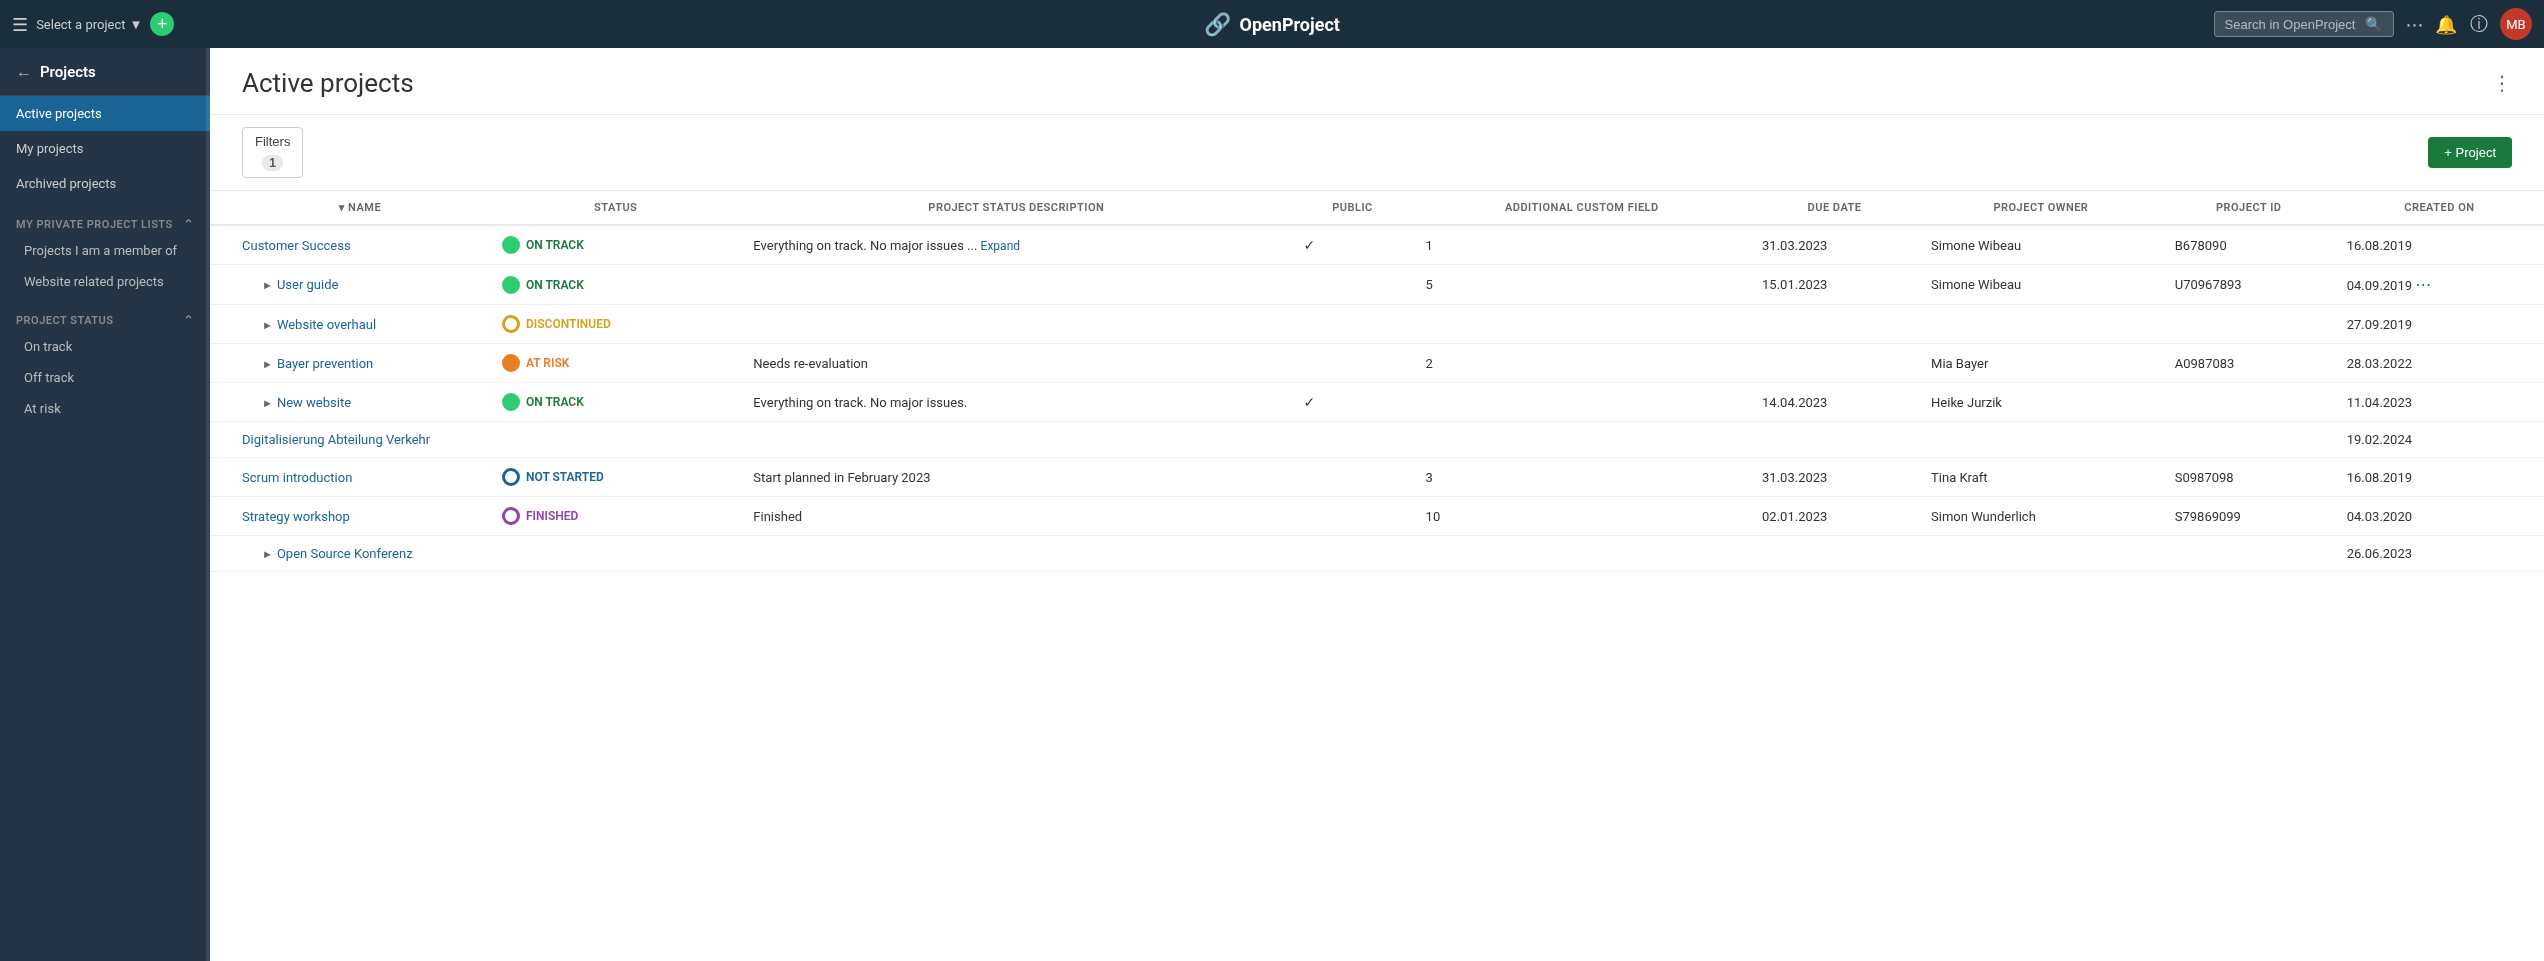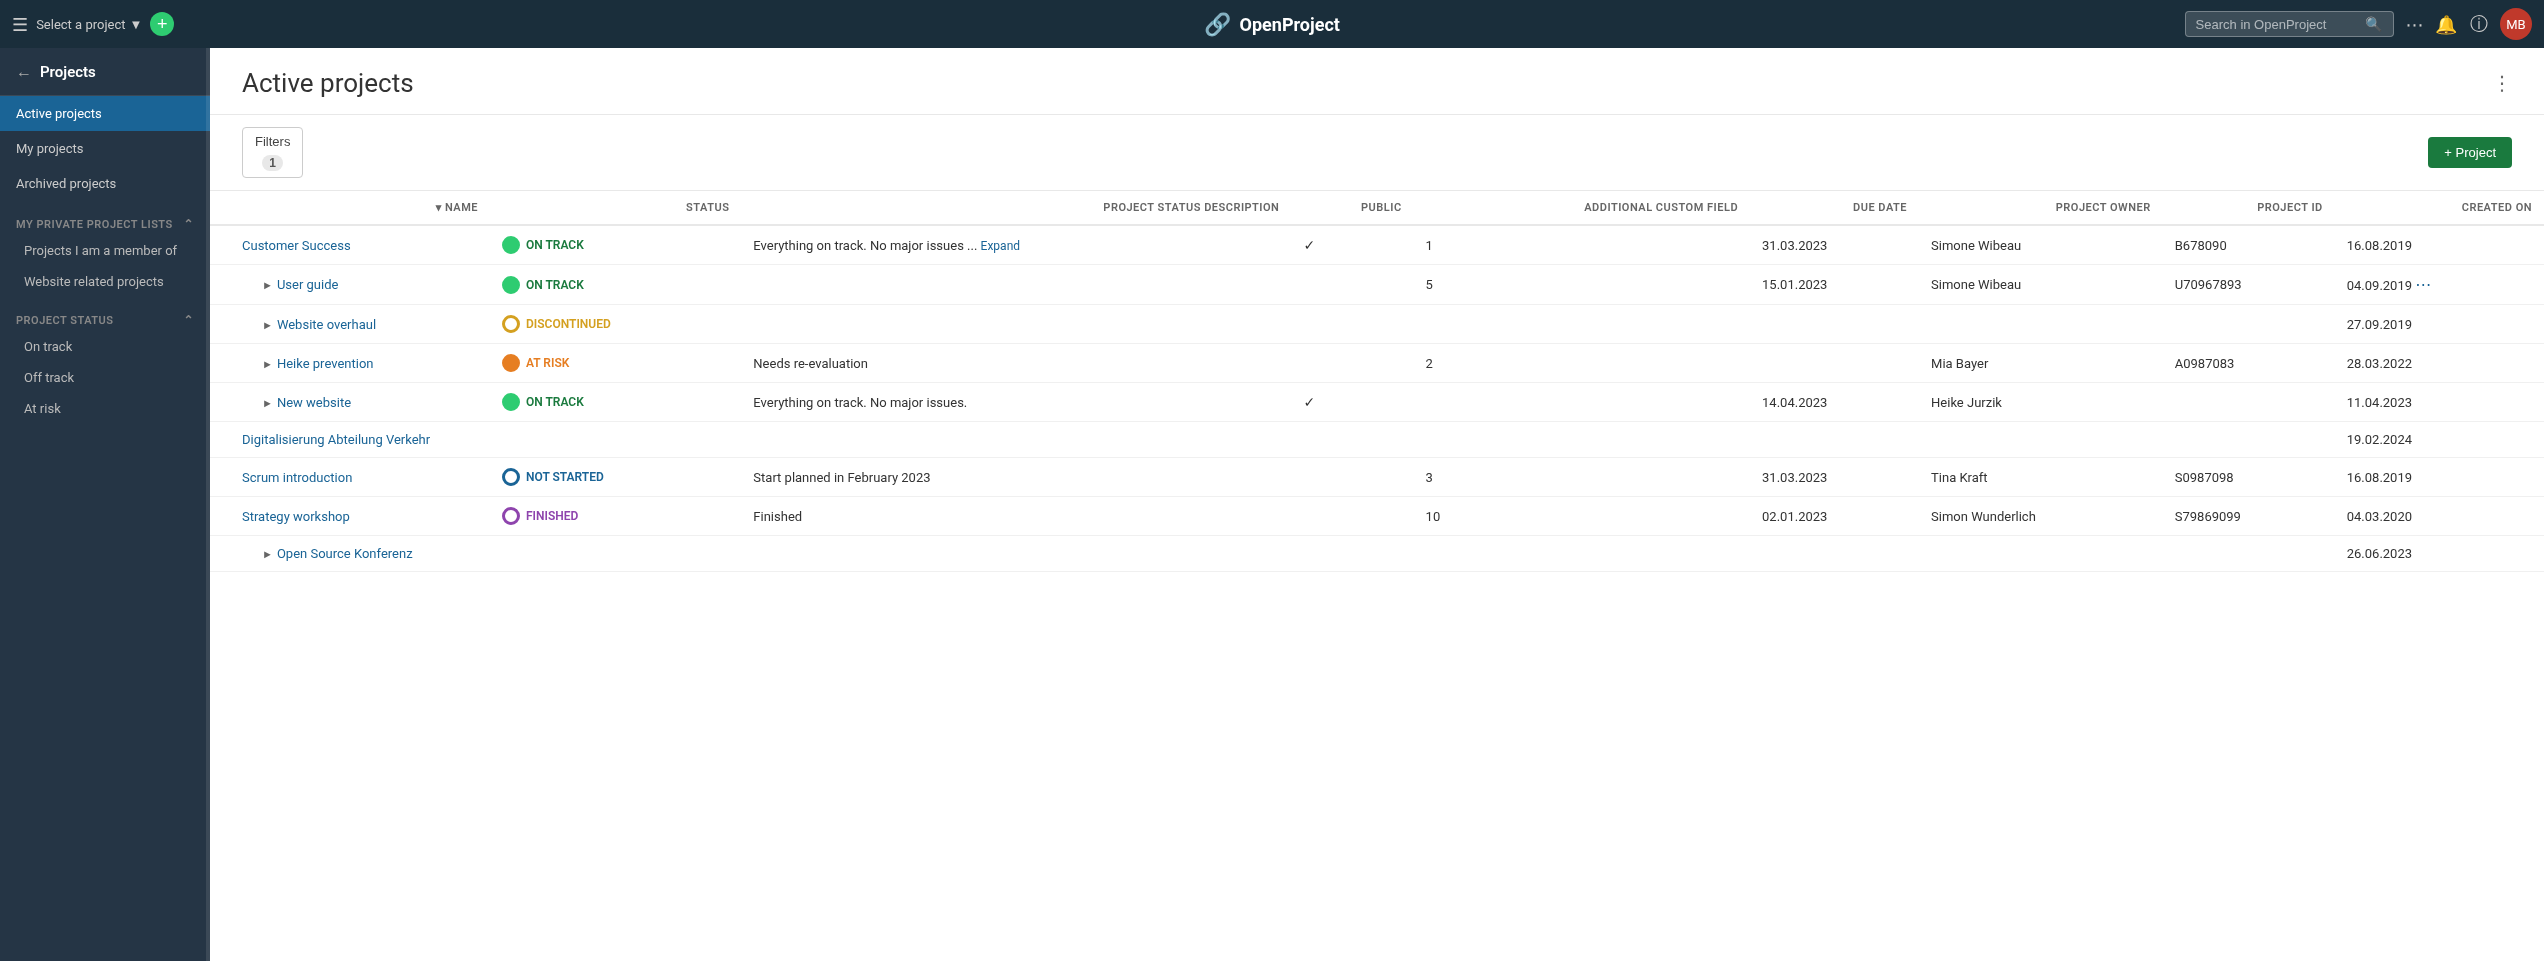"Search in OpenProject" .search-box { width: 209px -> 180px }
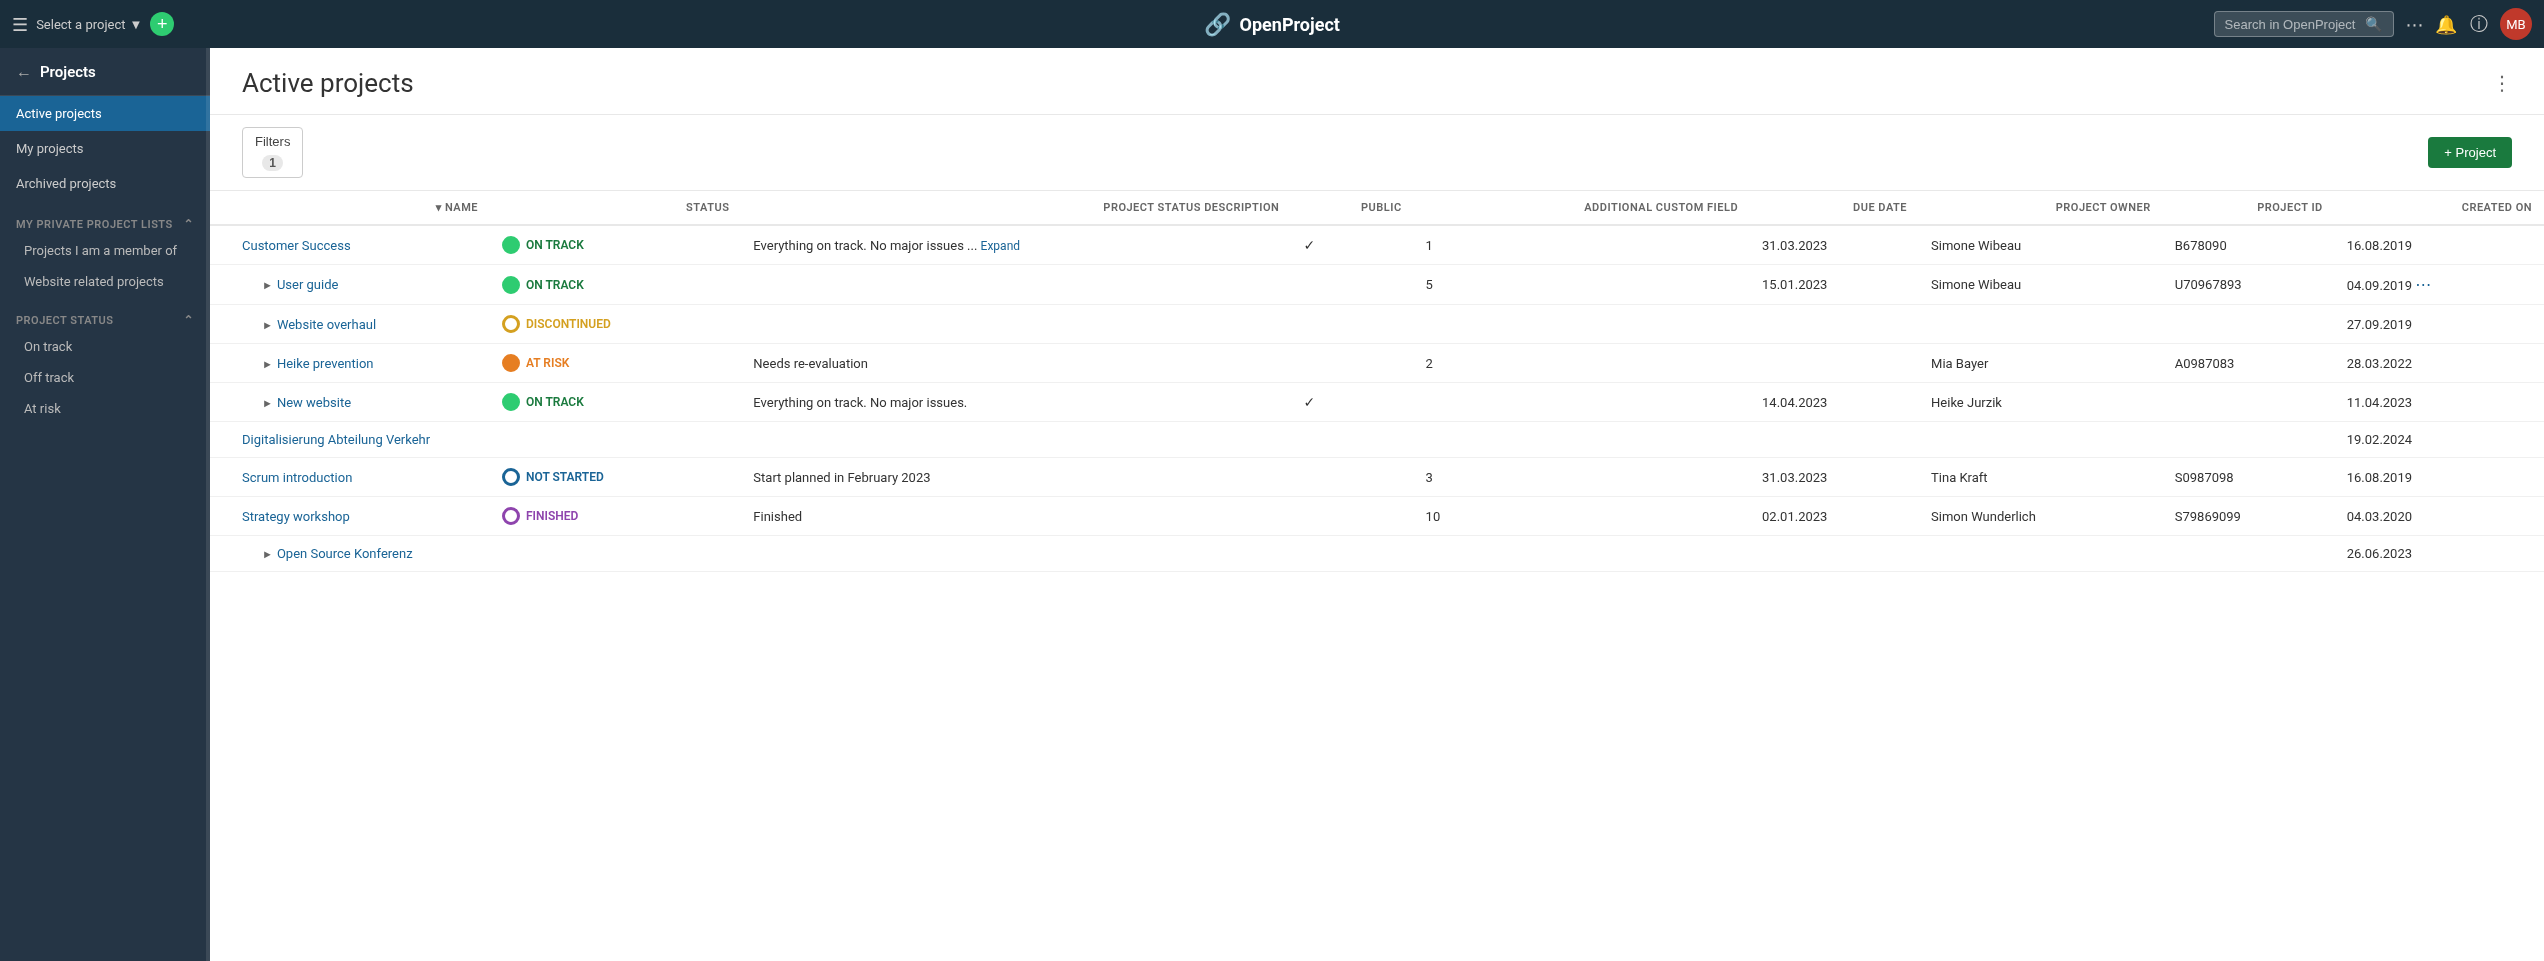"▾ NAME" thead th { text-align: right -> center }
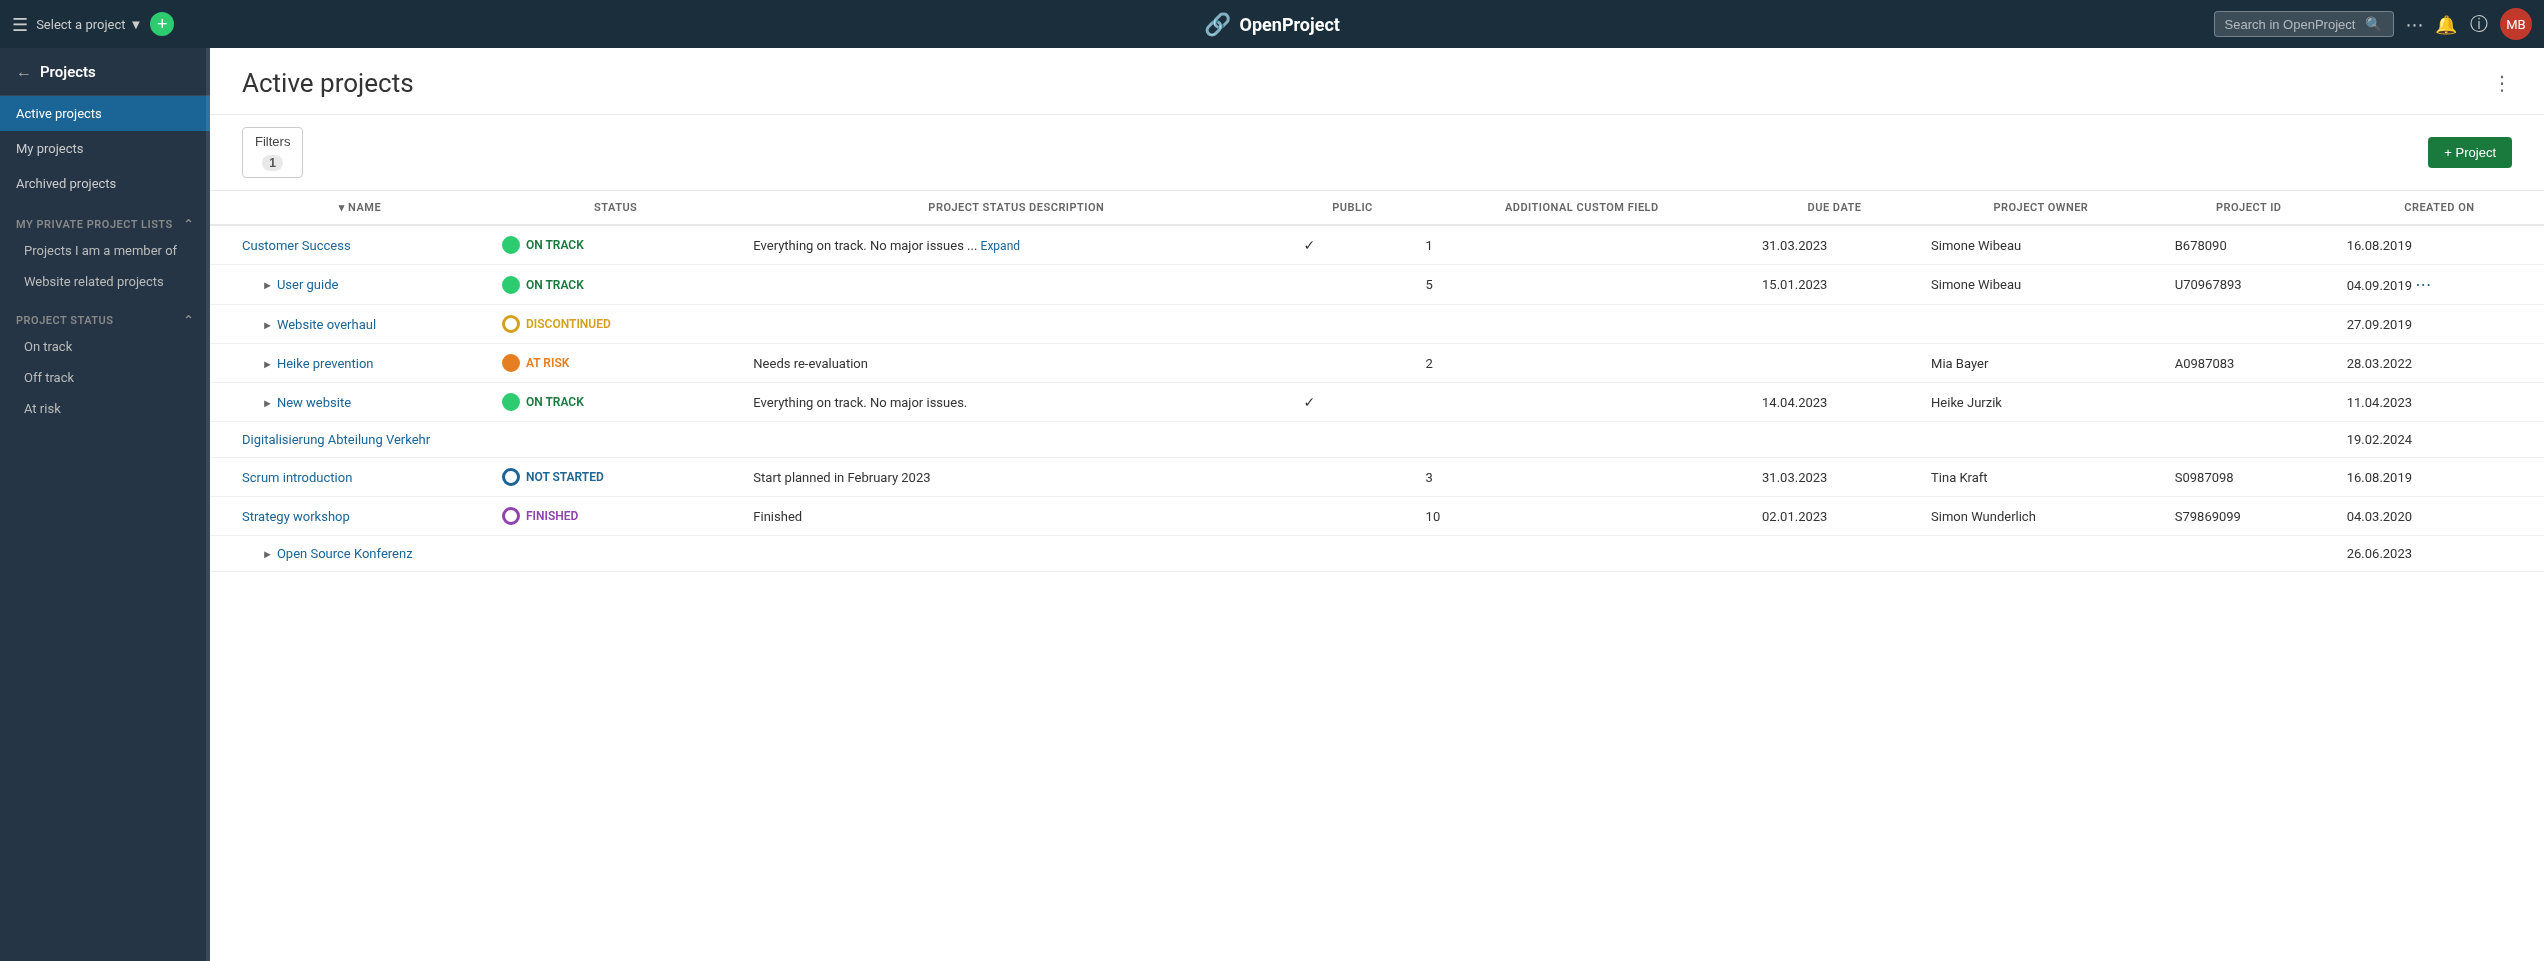"Heike prevention" a.project-link { text: Heike -> Bayer }
